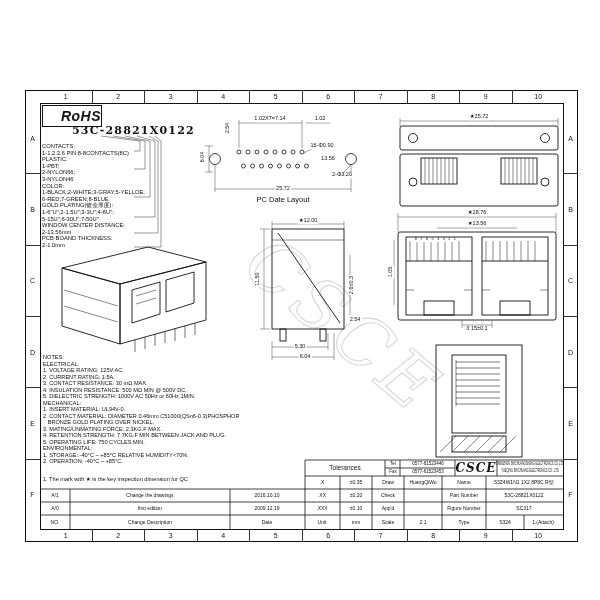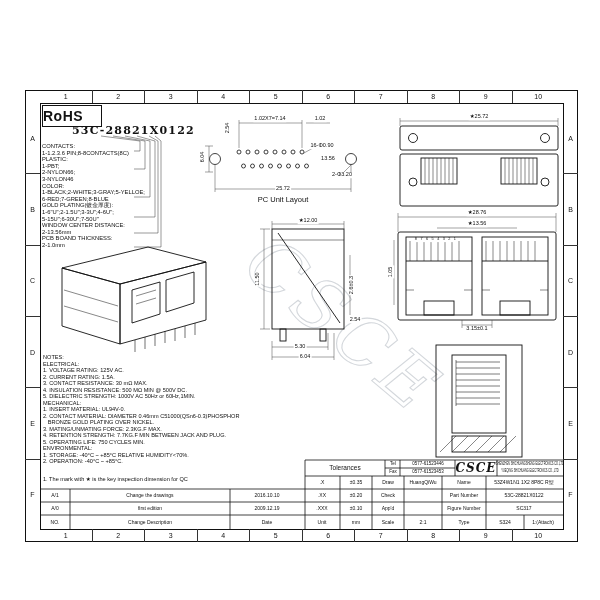"RoHS" #rohs-box { font-style: none -> italic; justify-content: flex-start -> flex-end }
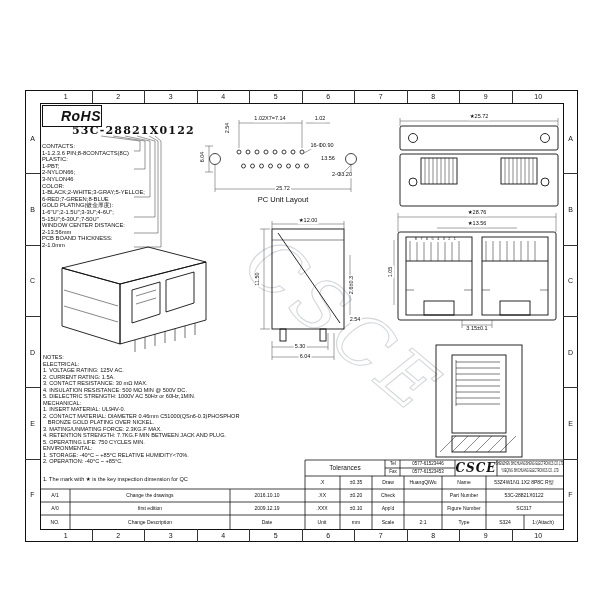"PC Unit Layout" span.dim { text: Unit -> Date }
